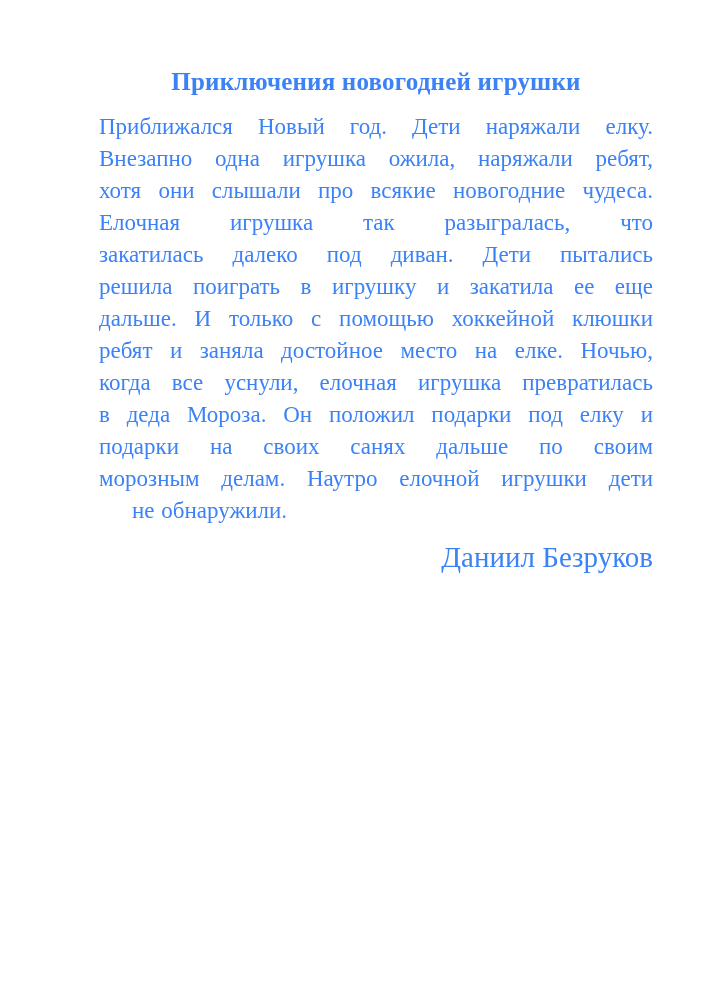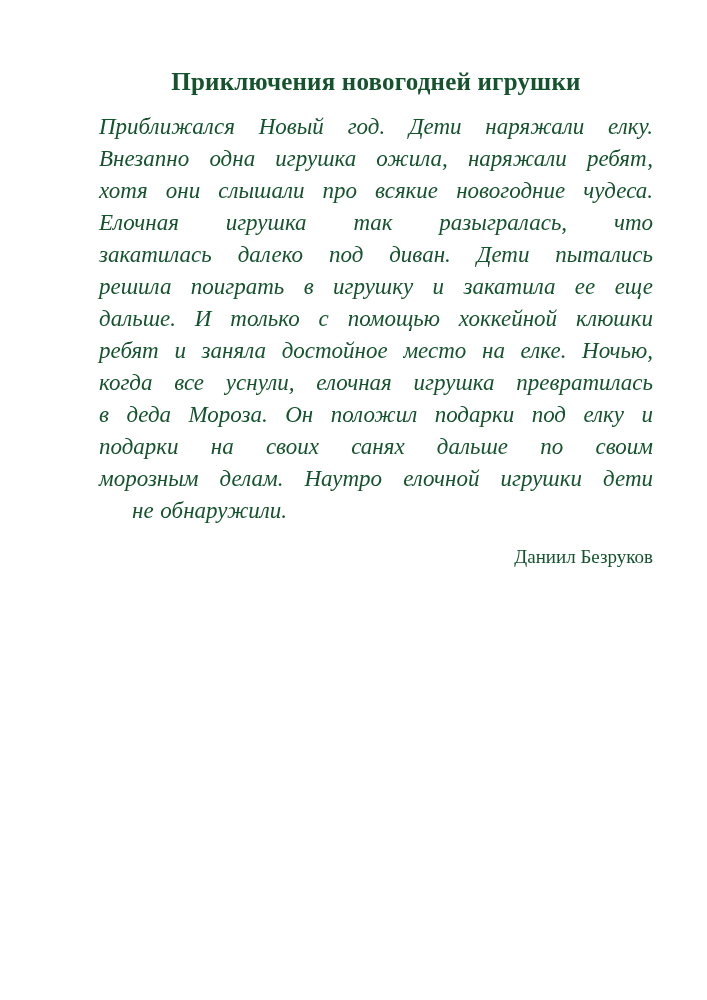"Приключения новогодней игрушки" .page { color: #14532d -> #3b82f6 }
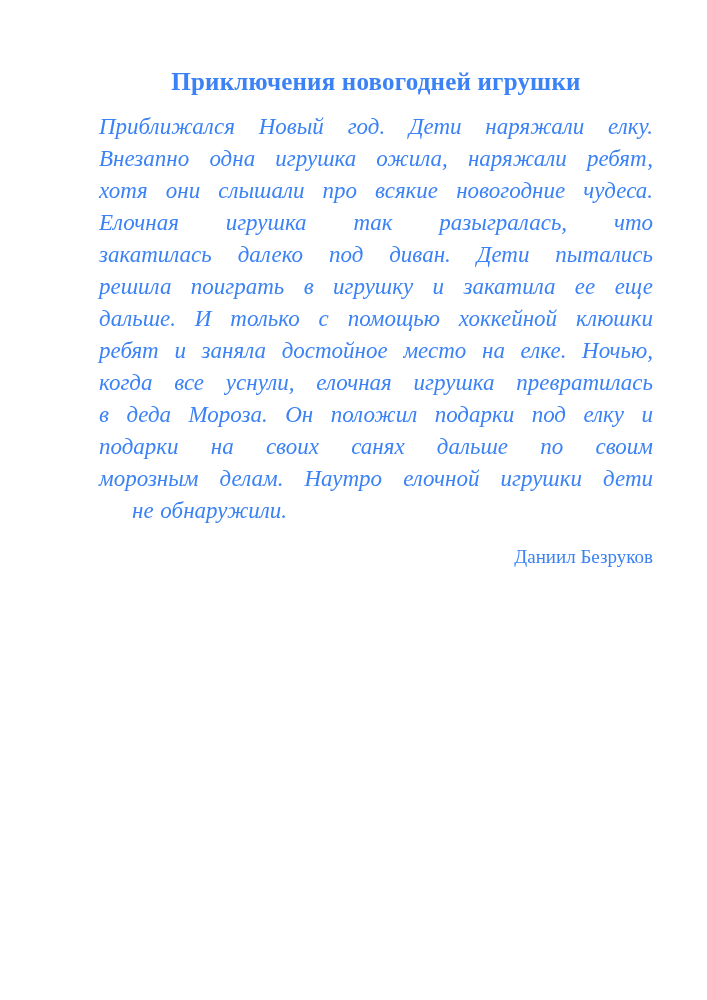"Приближался Новый год. Дети наряжали" .line { font-style: italic -> none }
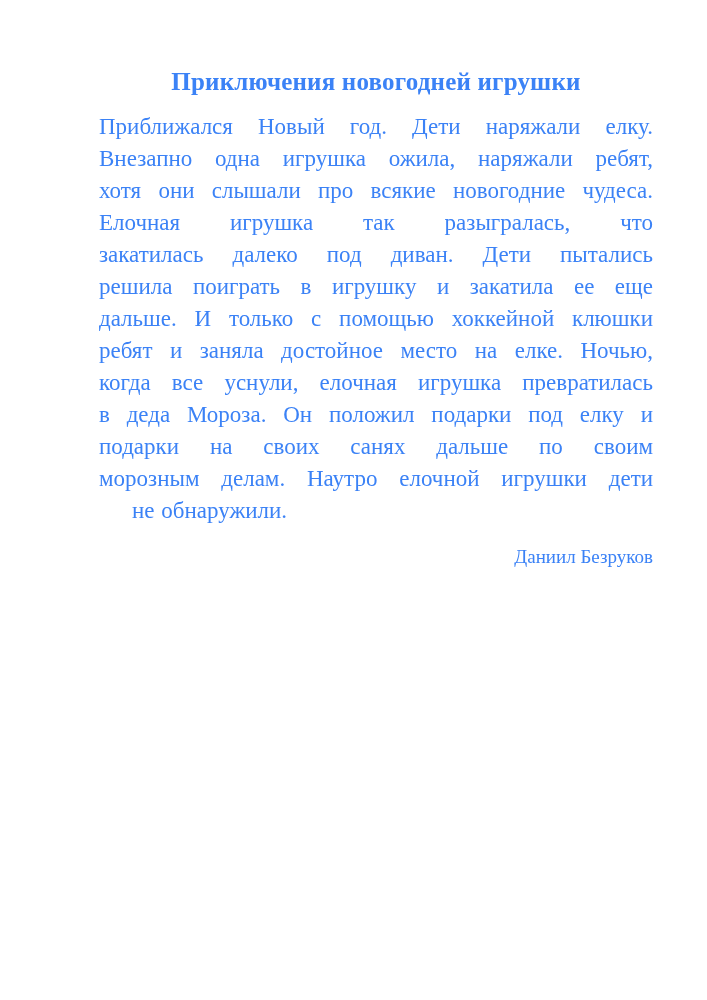"Даниил Безруков" .author { font-size: 19px -> 29px }
